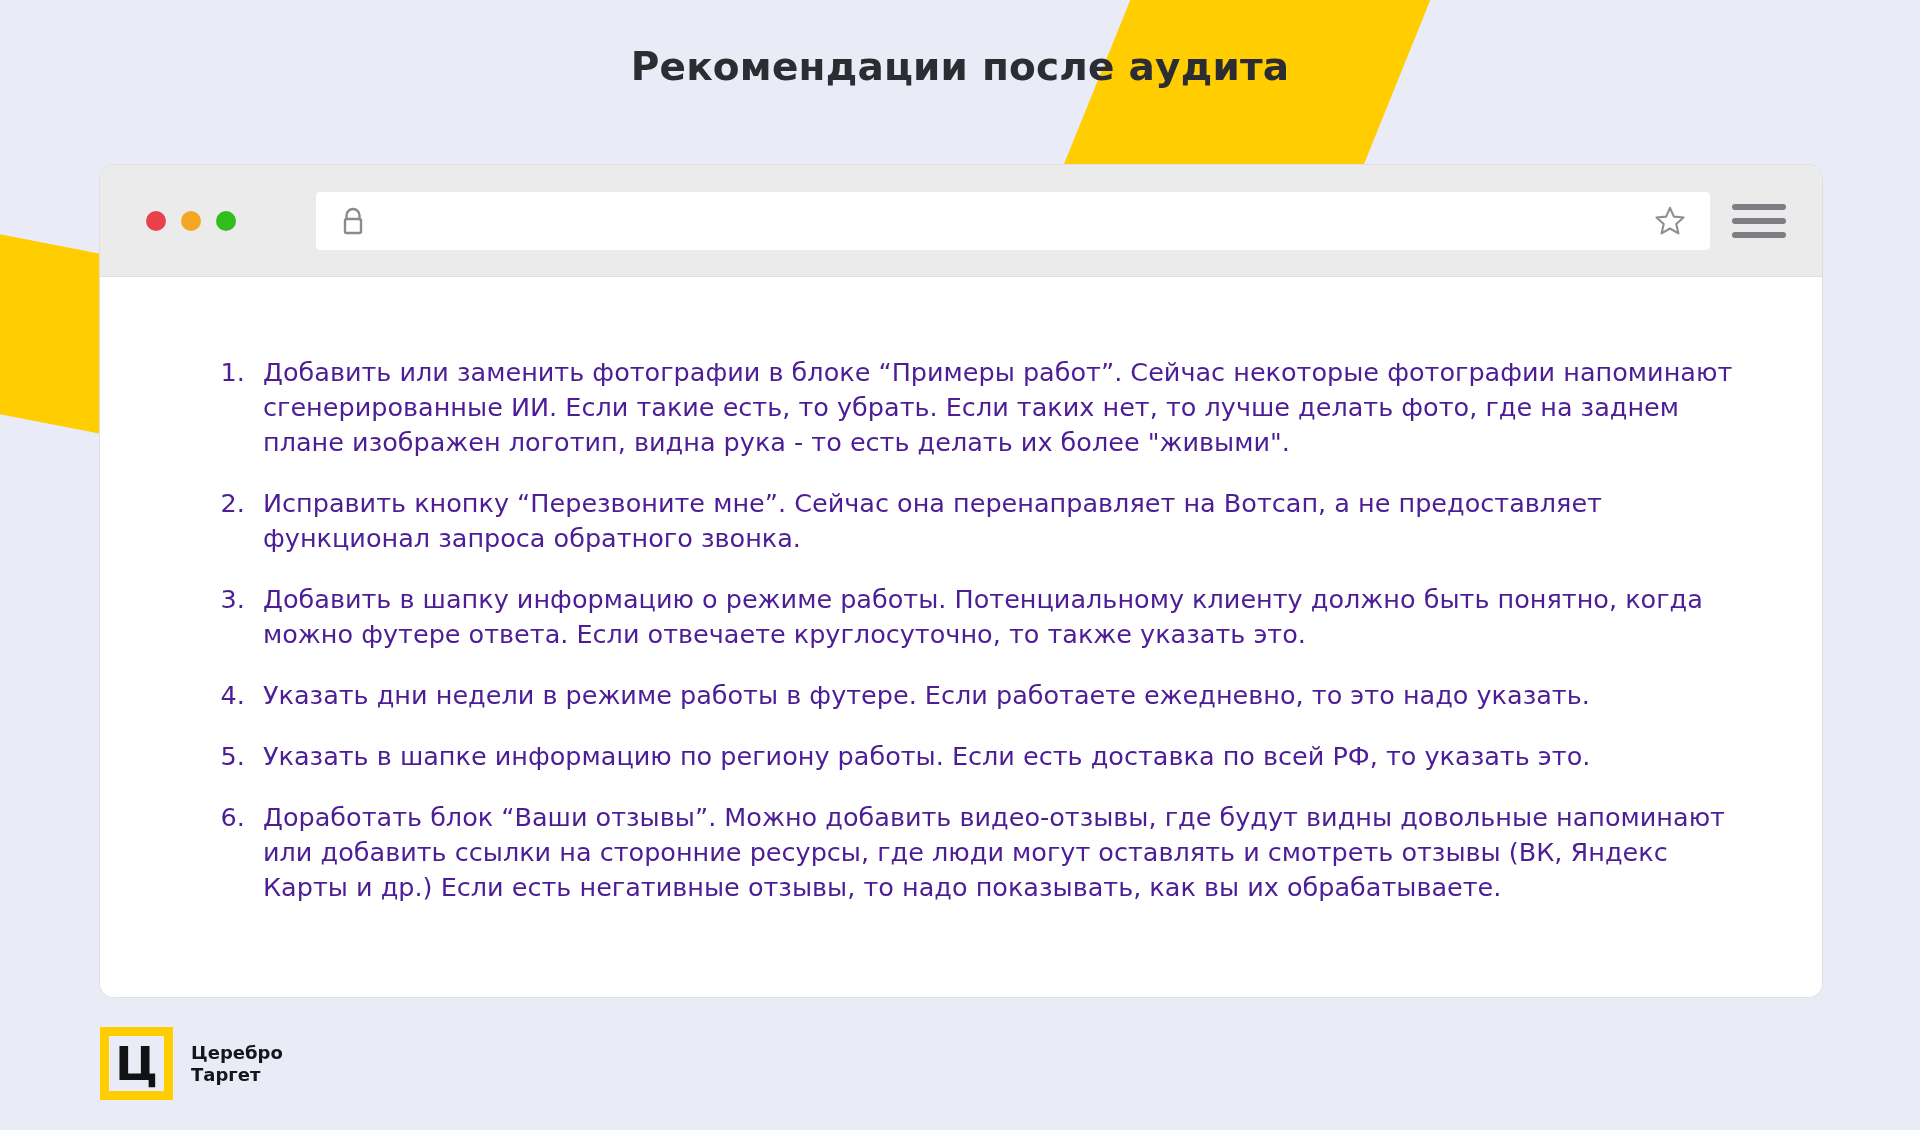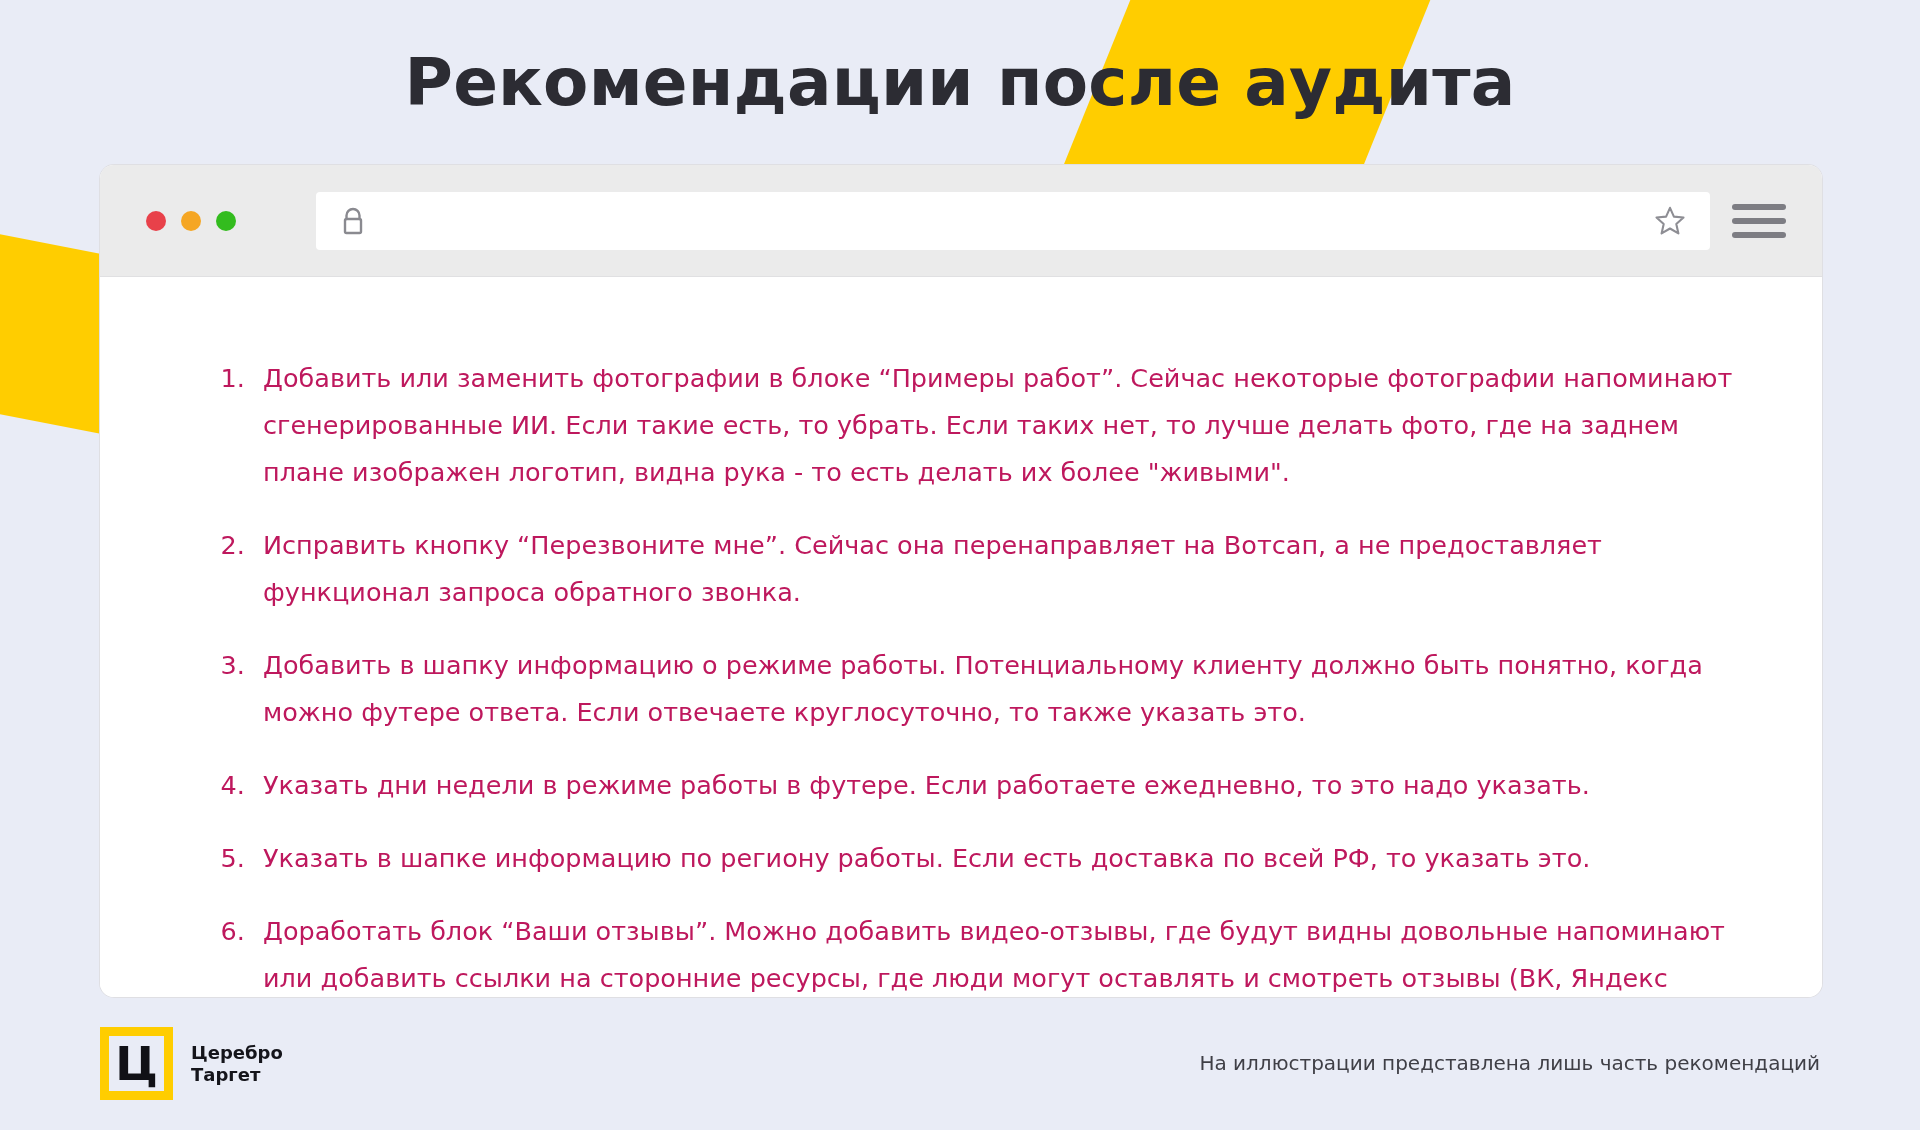"Рекомендации после аудита" .page-title { font-size: 66px -> 39px }
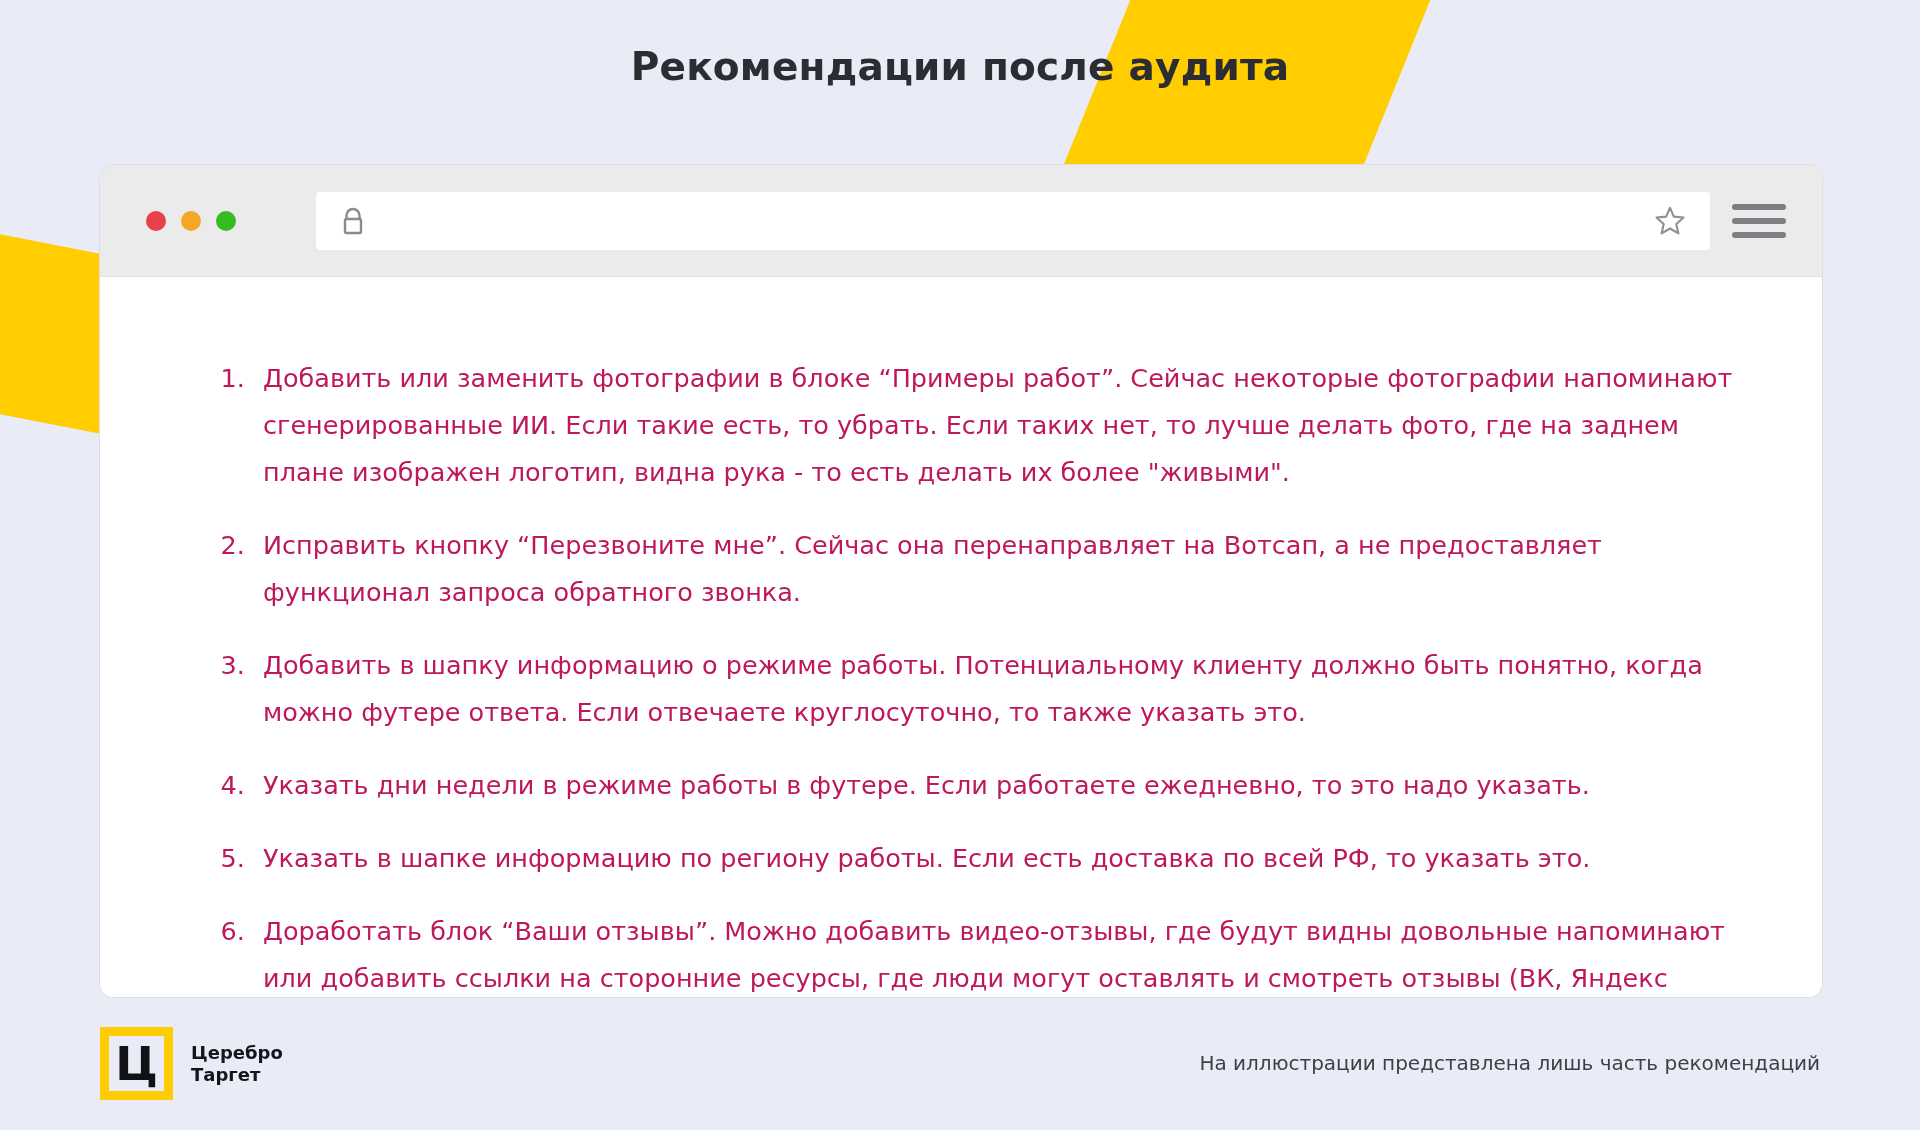"Добавить или заменить фотографии в" ol.rec-list > li { color: #be185d -> #4c1d95; line-height: 47px -> 35px }
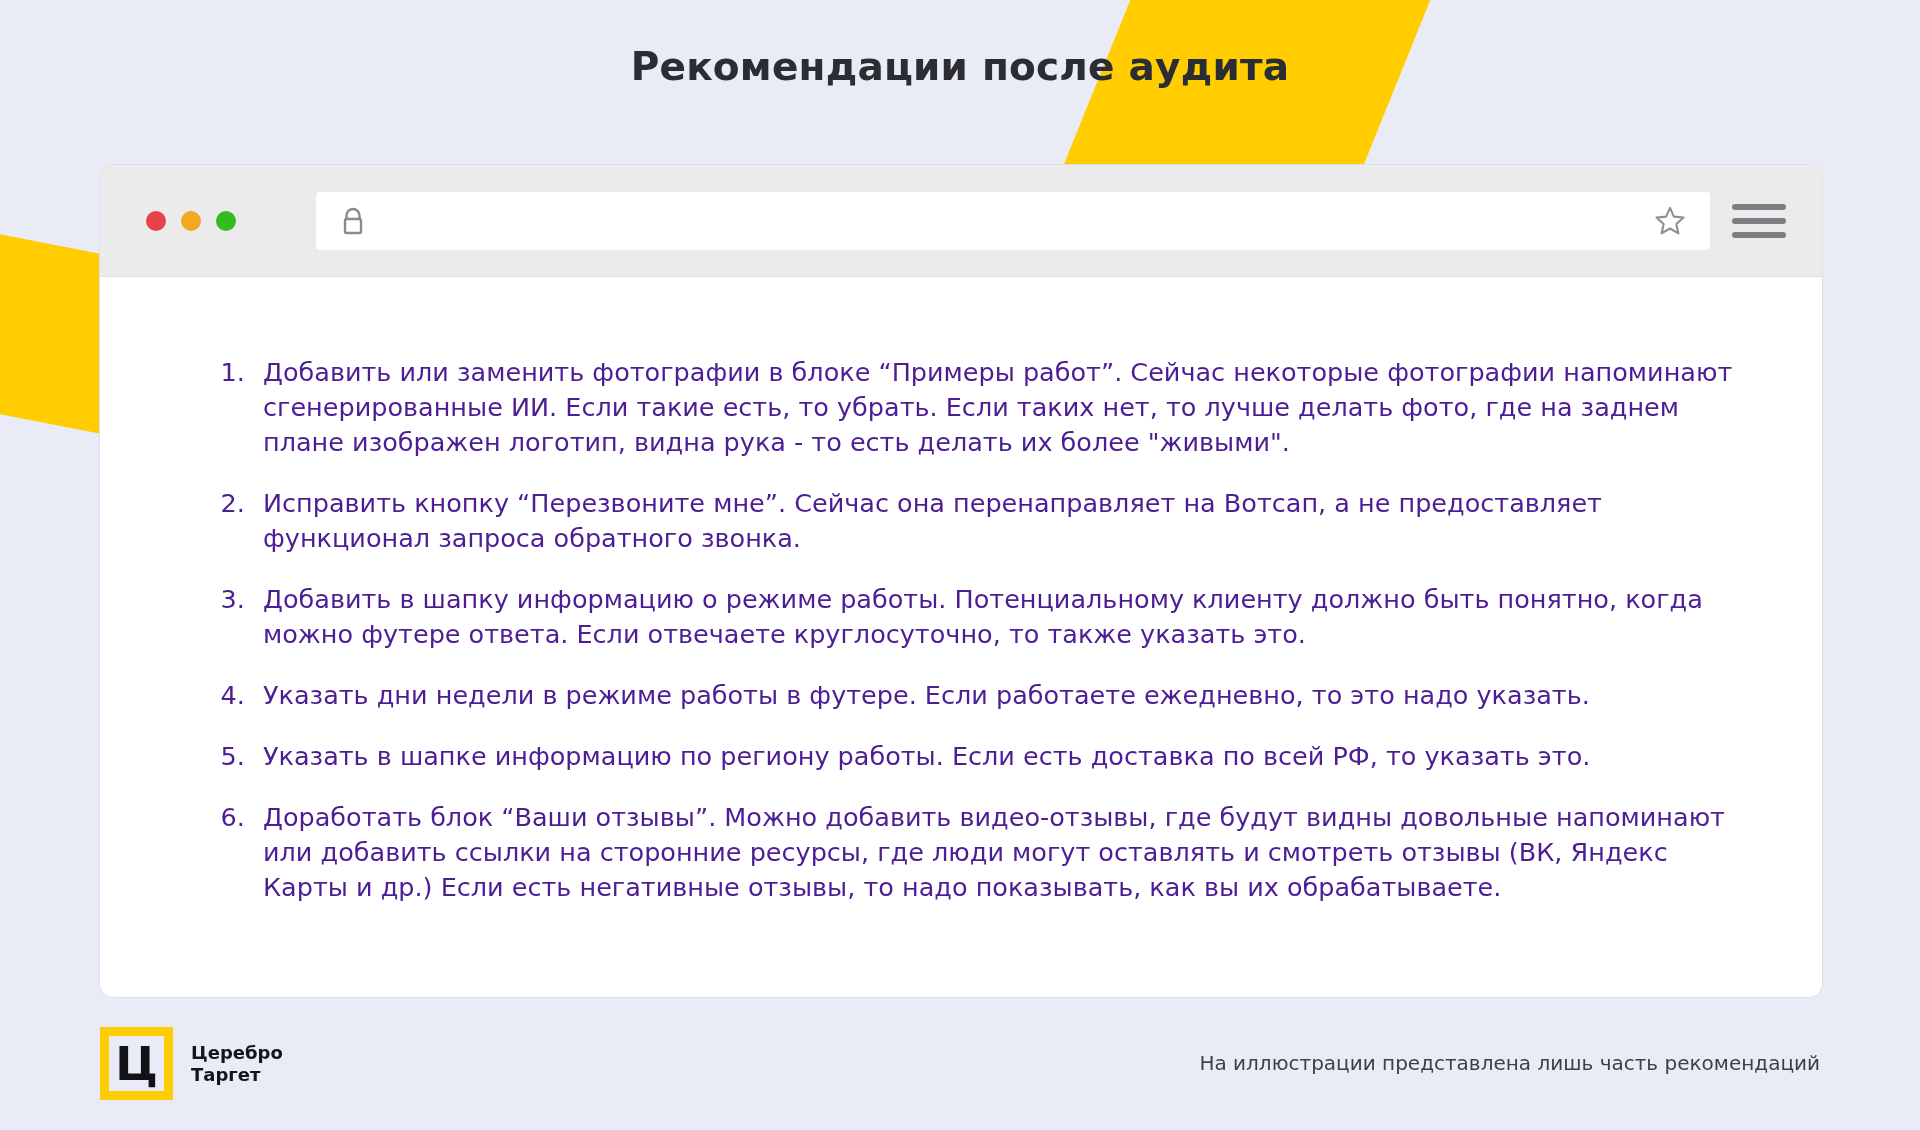"На иллюстрации представлена лишь часть" div.footer-note { html: <div>На иллюстрации представлена лишь часть рекомендаций</div> -> none }
